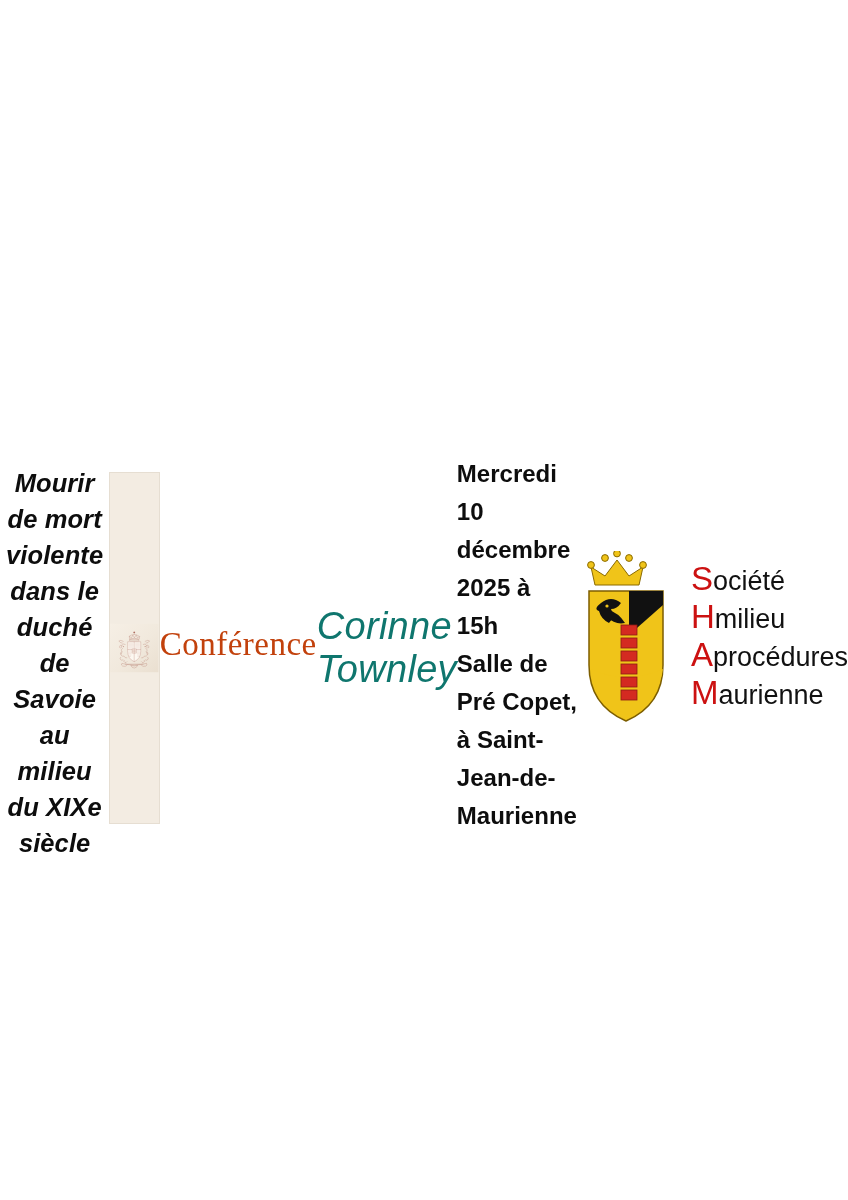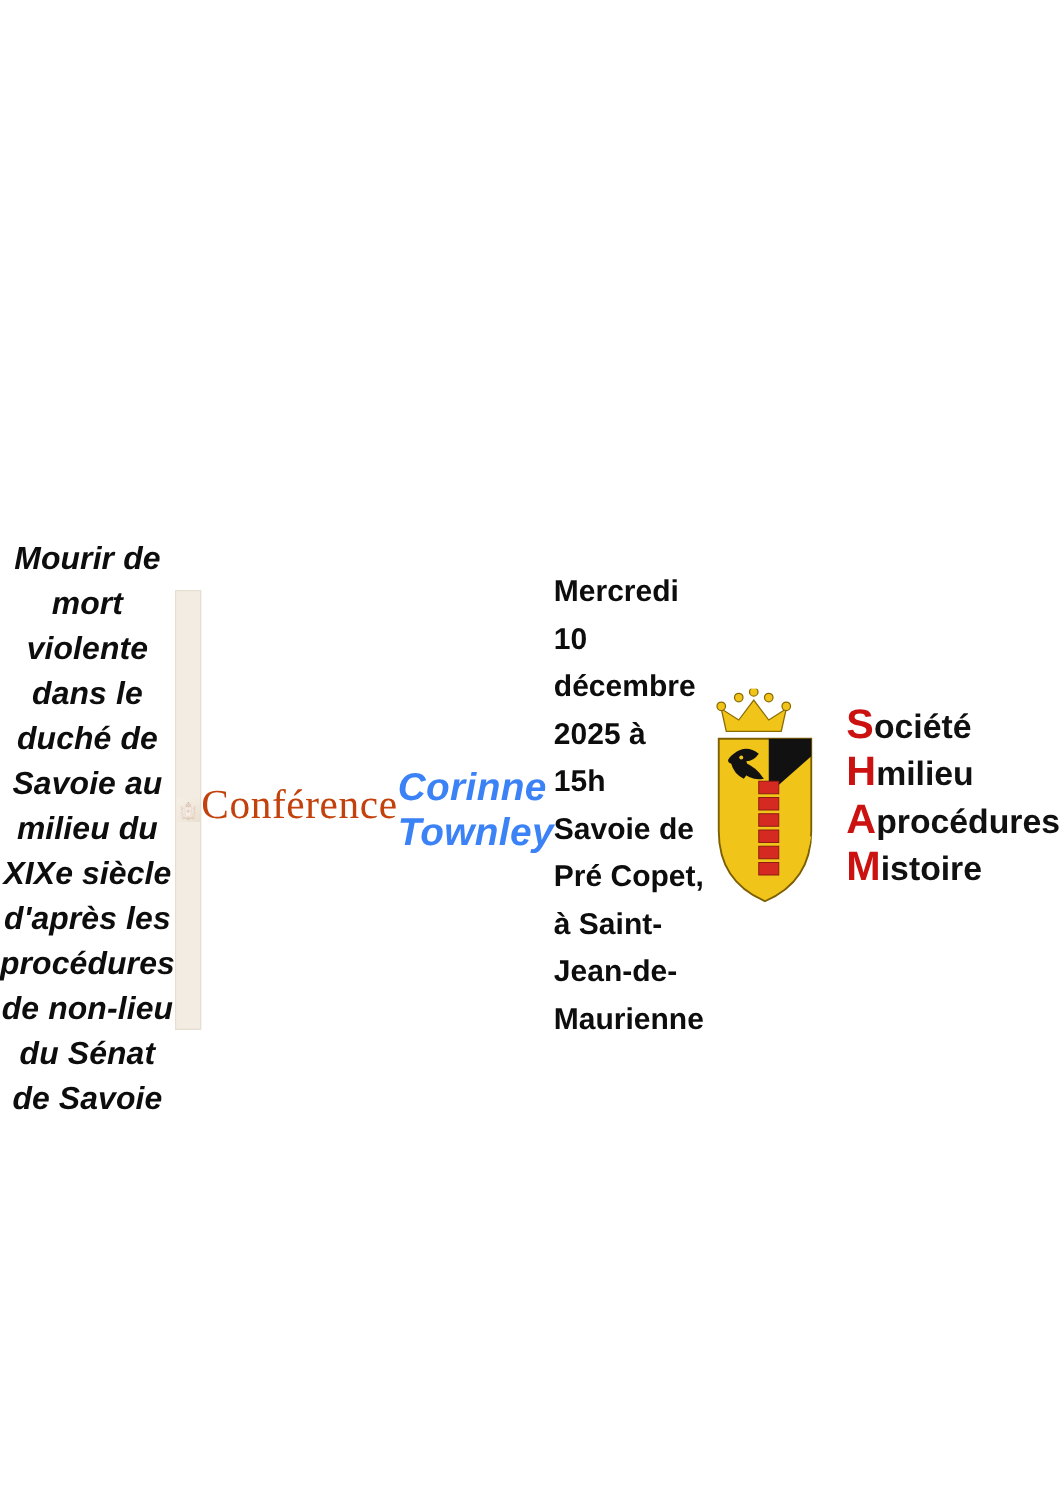"Société" .logo { font-weight: bold -> none }
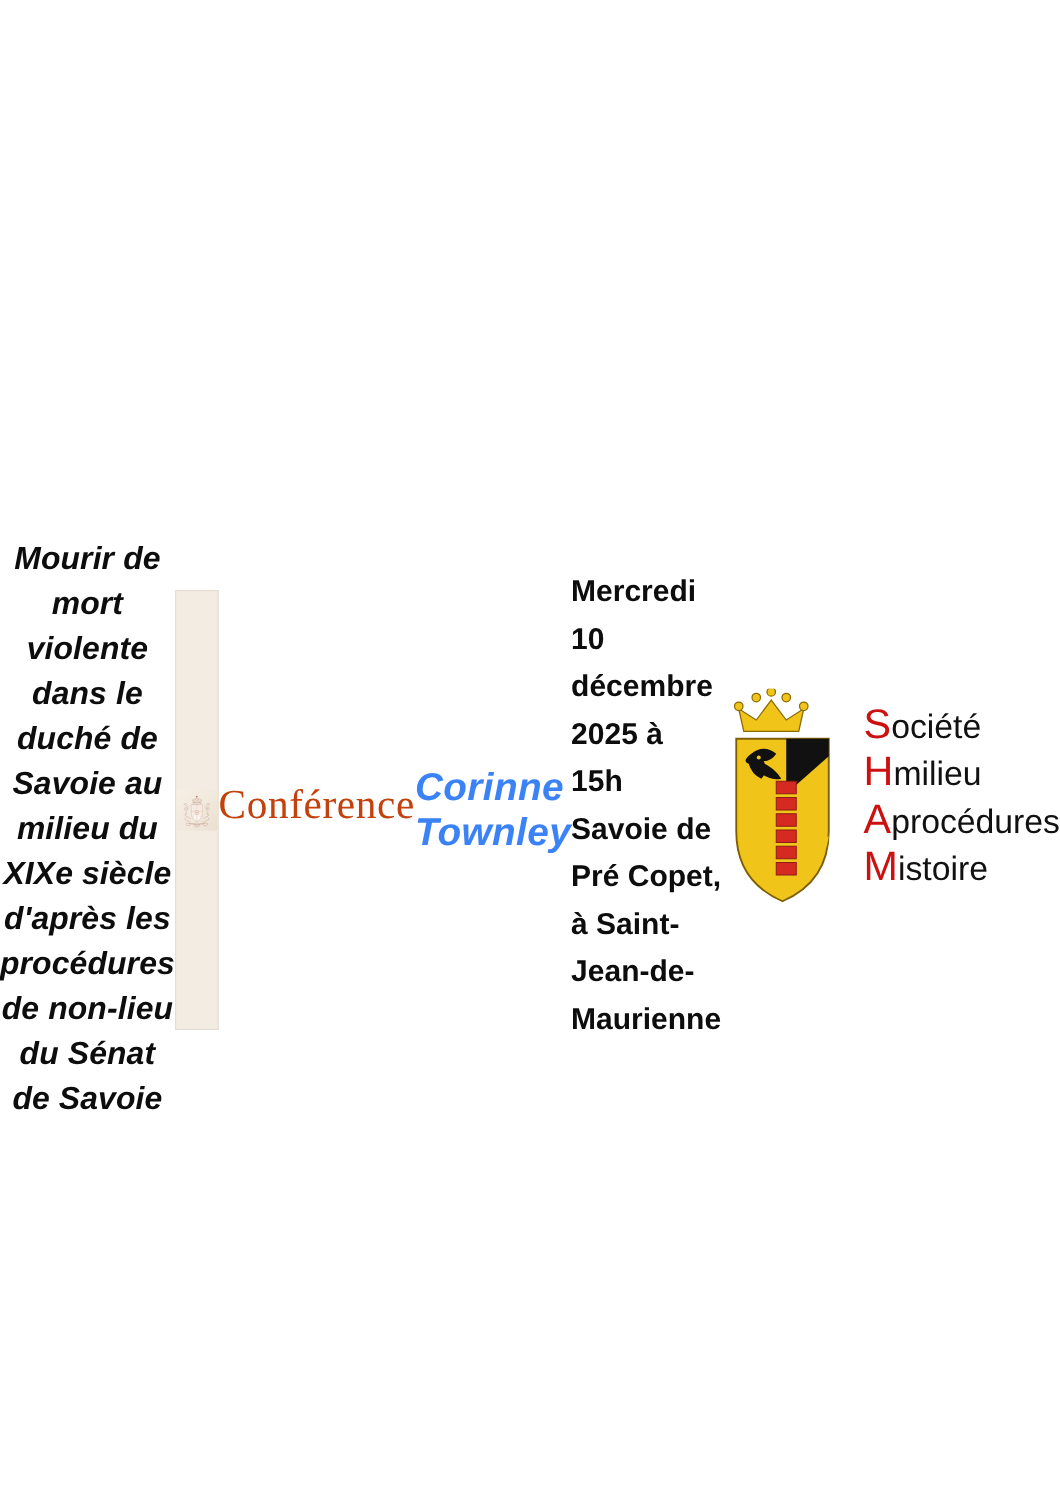"Corinne Townley" .speaker { color: #3b82f6 -> #0f766e; font-size: 31px -> 38px; font-weight: bold -> normal }
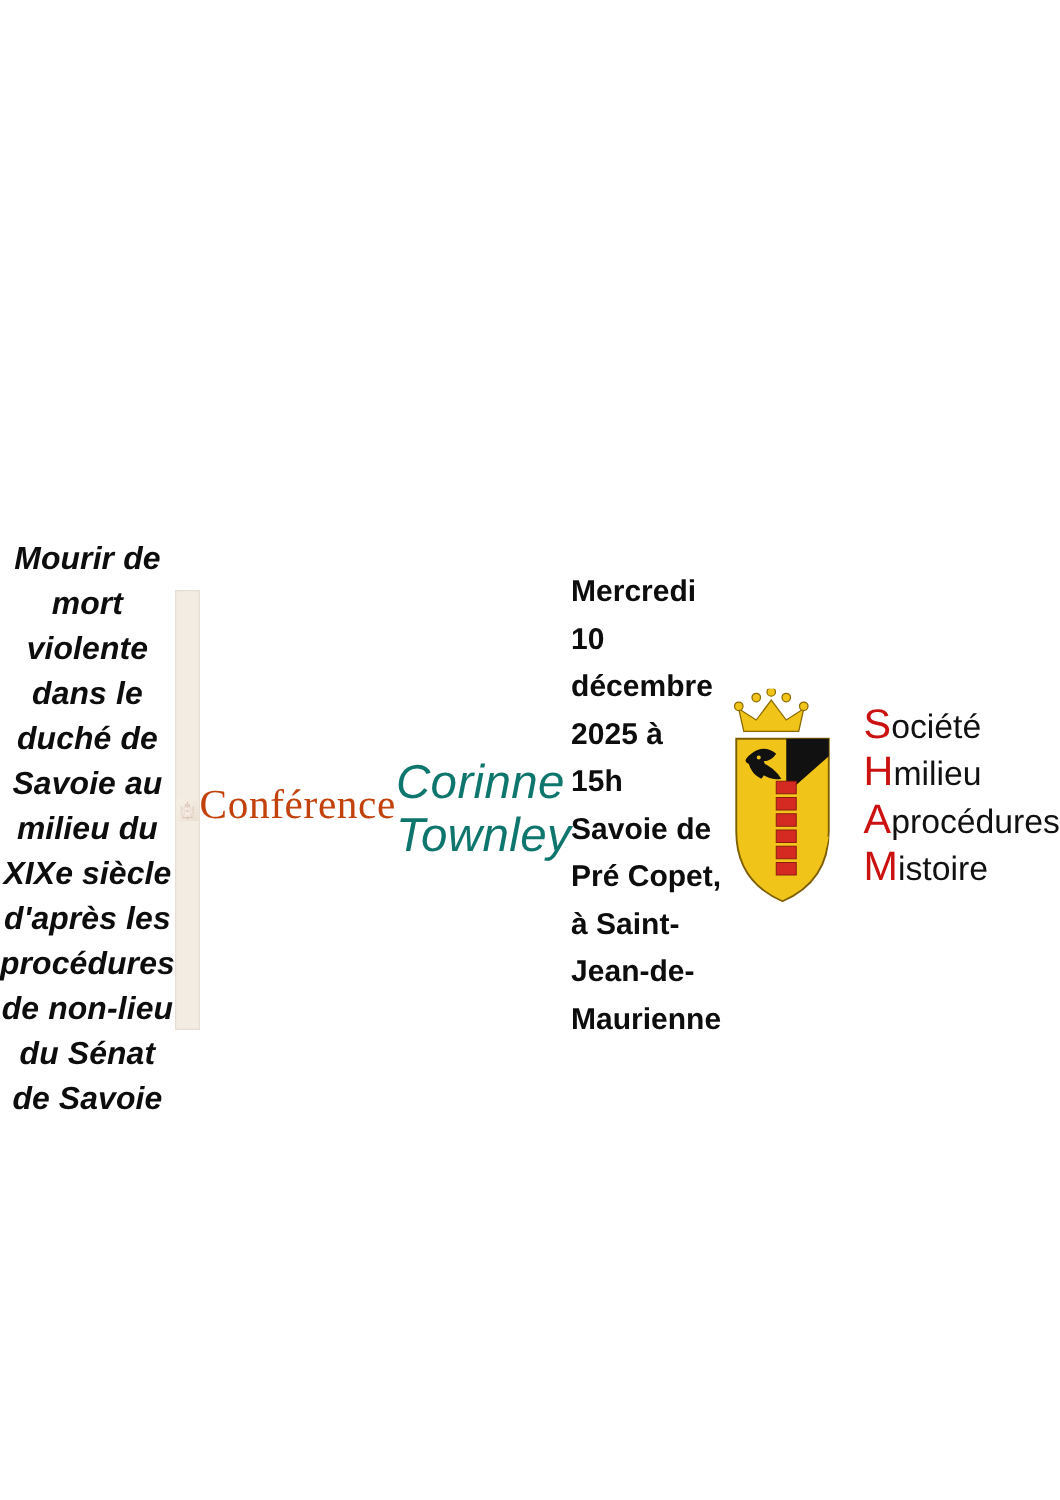"Savoie de Pré Copet, à" div.details-line { text: Savoie -> Salle }
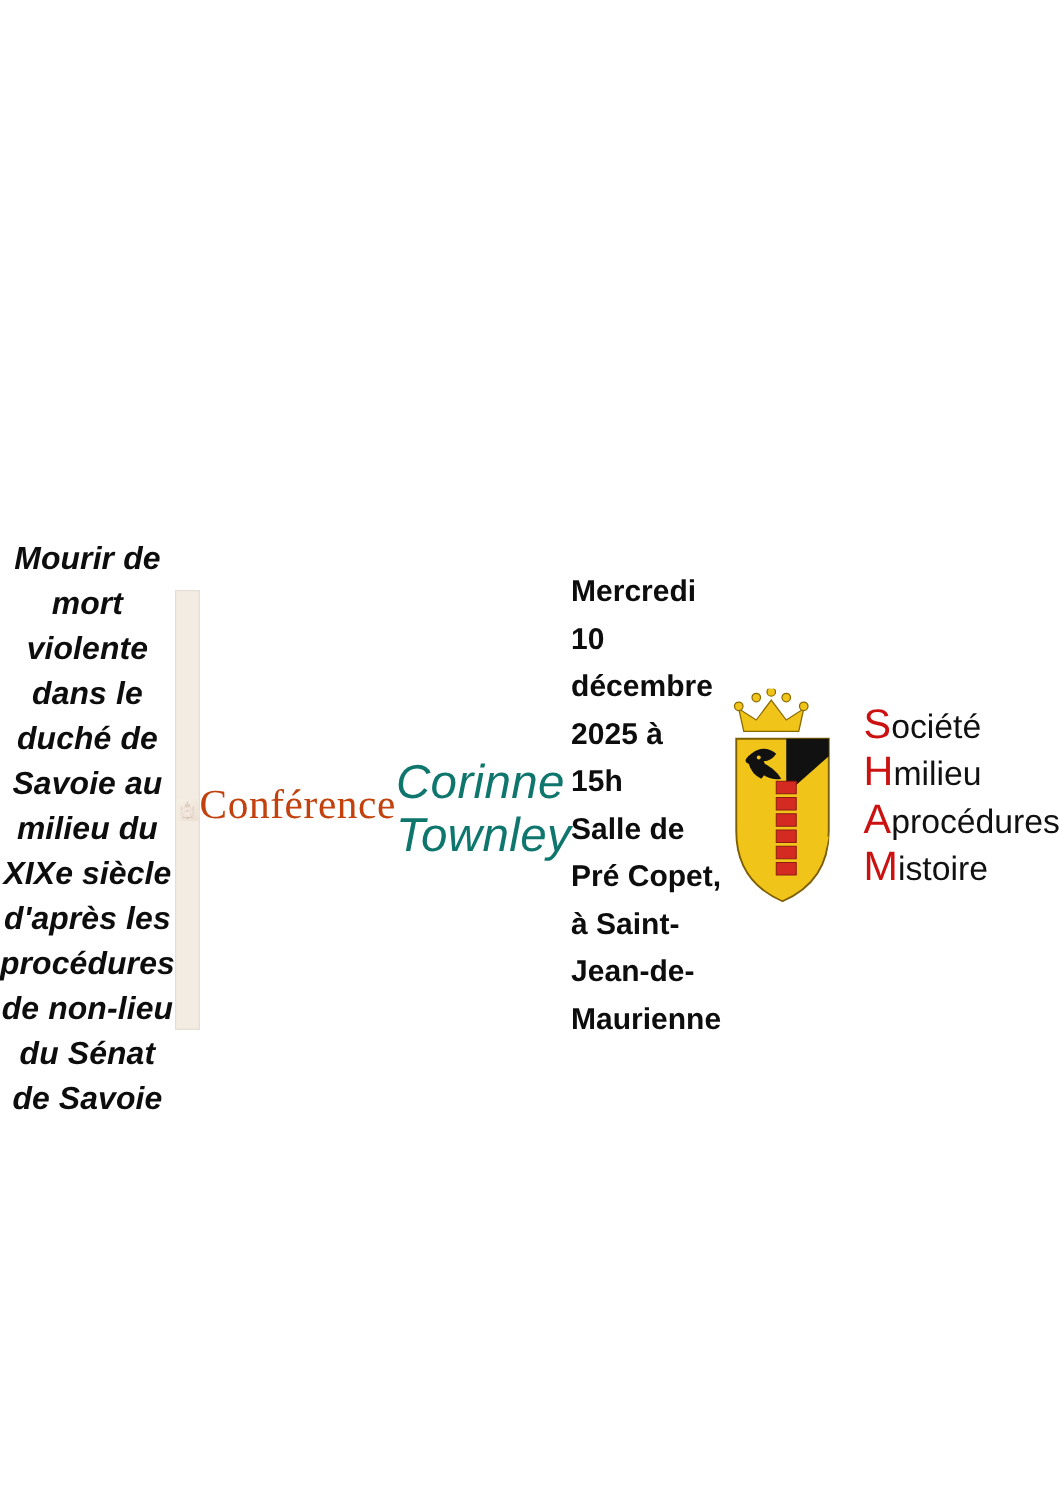"istoire" span { text: istoire -> aurienne }
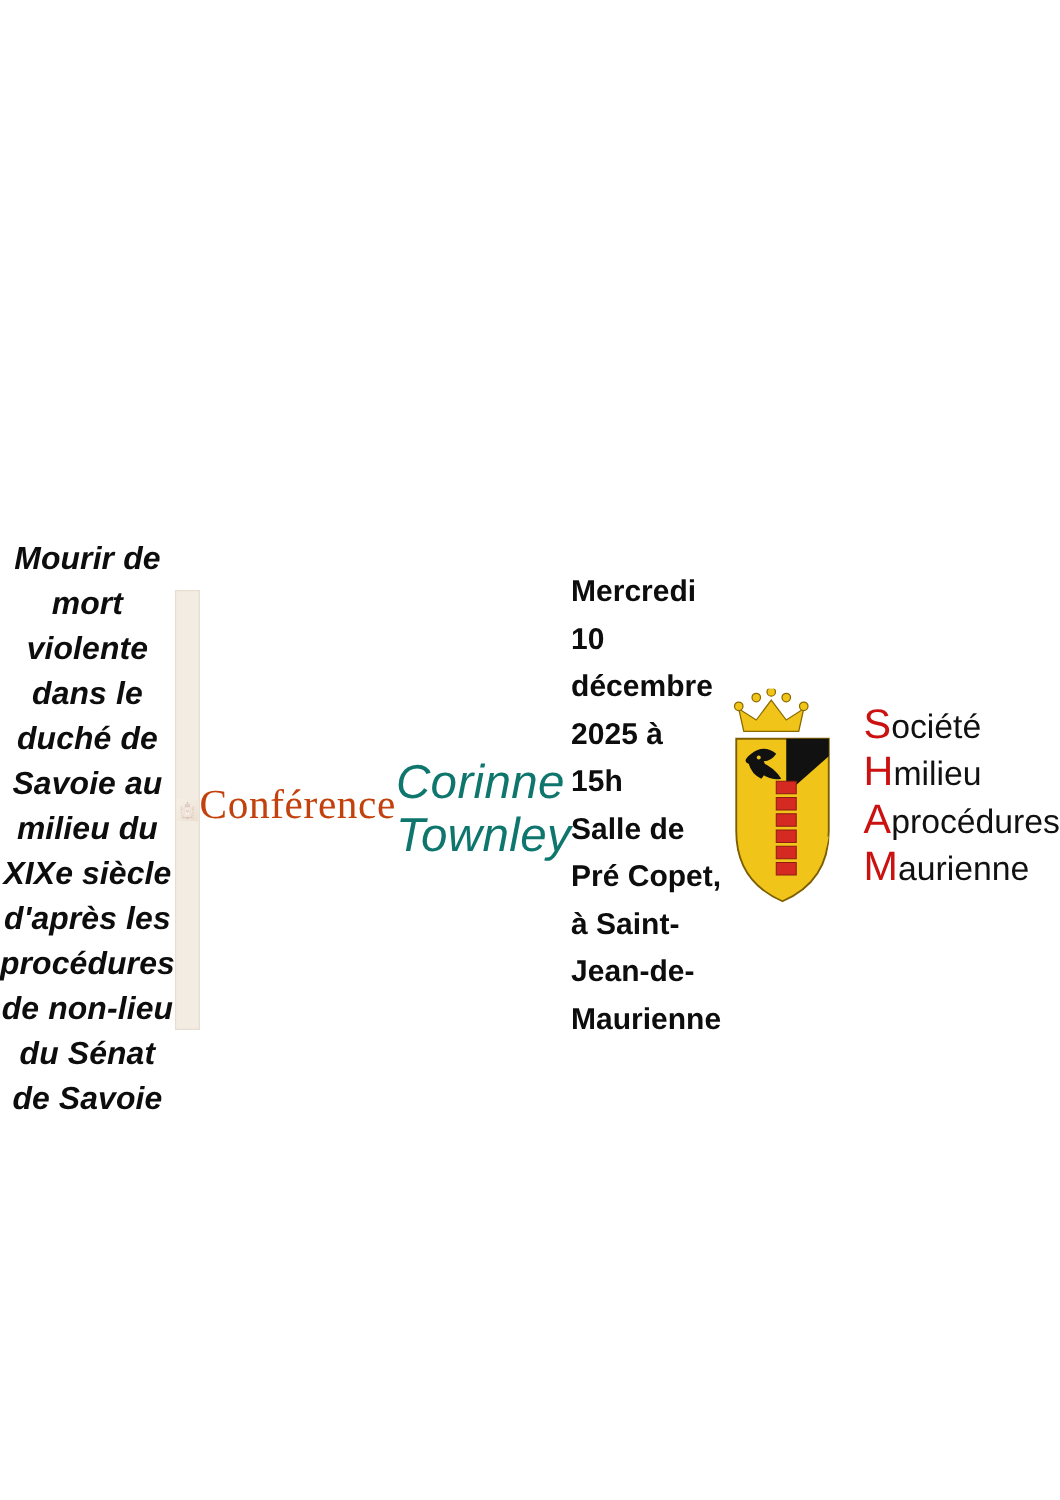"d'après les procédures de non-lieu" div.title-line { html: <div>d'après les procédures de non-lieu du Sénat de Savoie</div> -> none }
